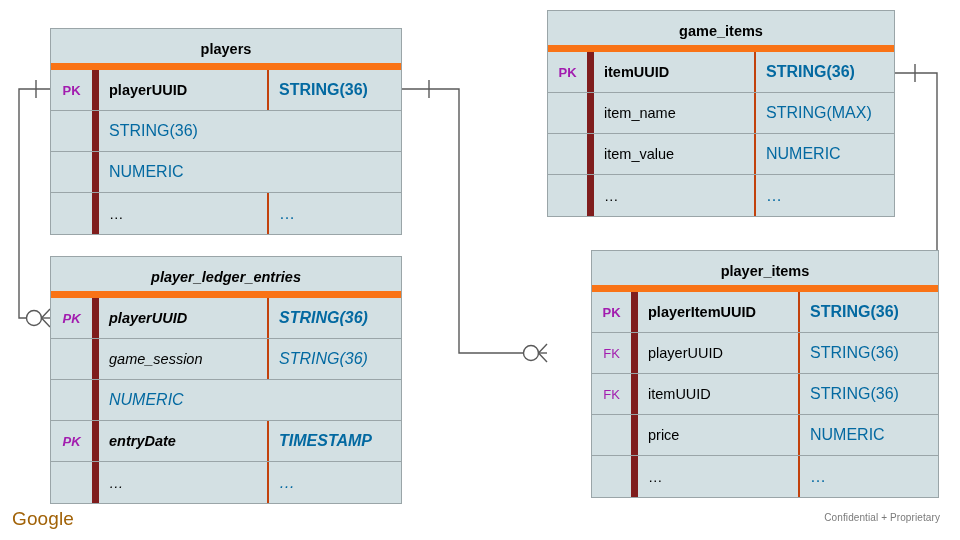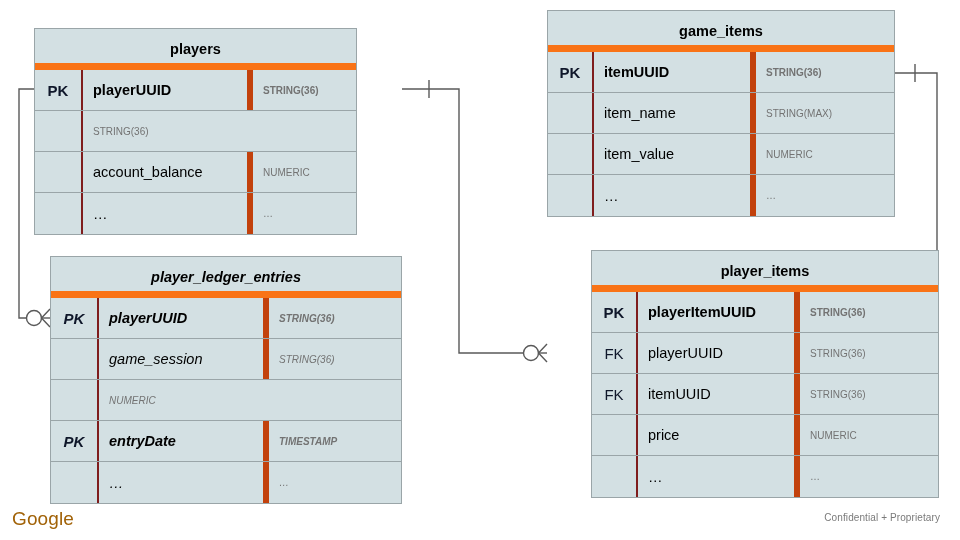"players" div.entity { left: 34px -> 50px; width: 323px -> 352px }
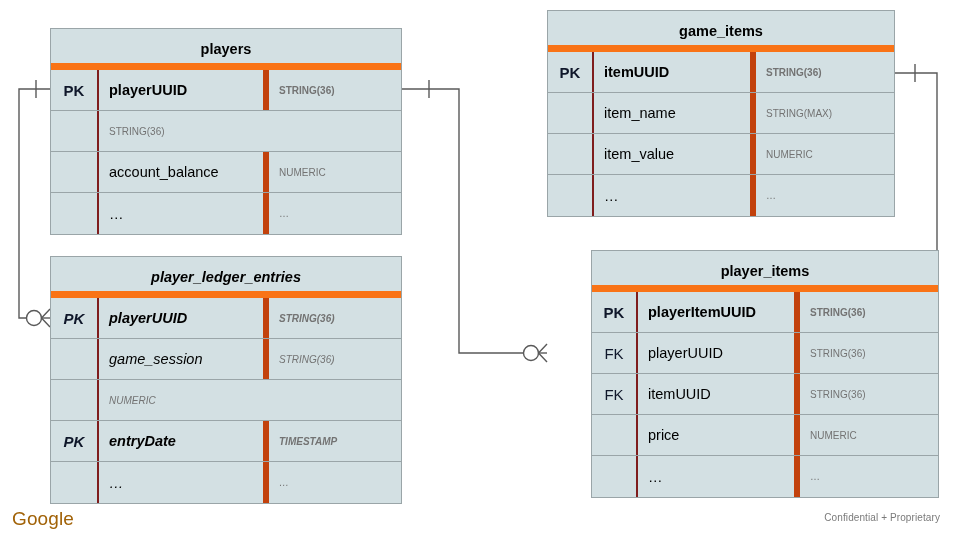"PK" .cell-key { border-right: 2px solid #7f1d1d -> 7px solid #7f1d1d; color: #0f172a -> #a21caf; font-size: 15px -> 13px }
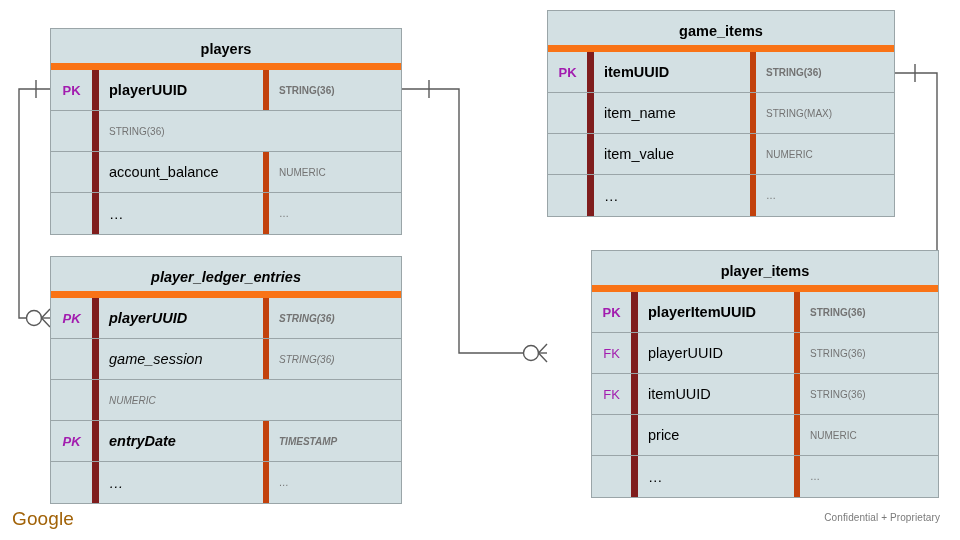"itemUUID" .cell-name { border-right: 6px solid #c2410c -> 2px solid #c2410c }
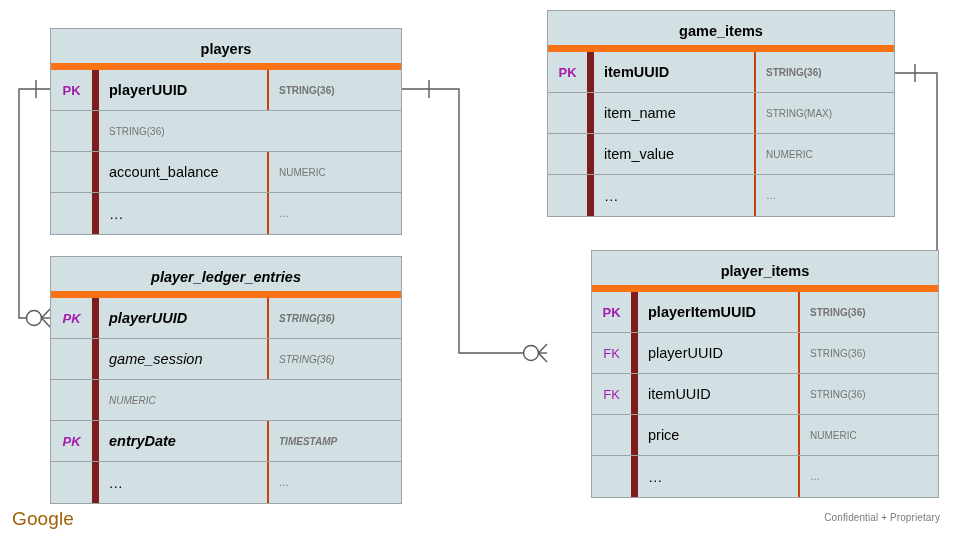"STRING(36)" .cell-type { color: #737373 -> #0369a1; font-size: 10px -> 16px }
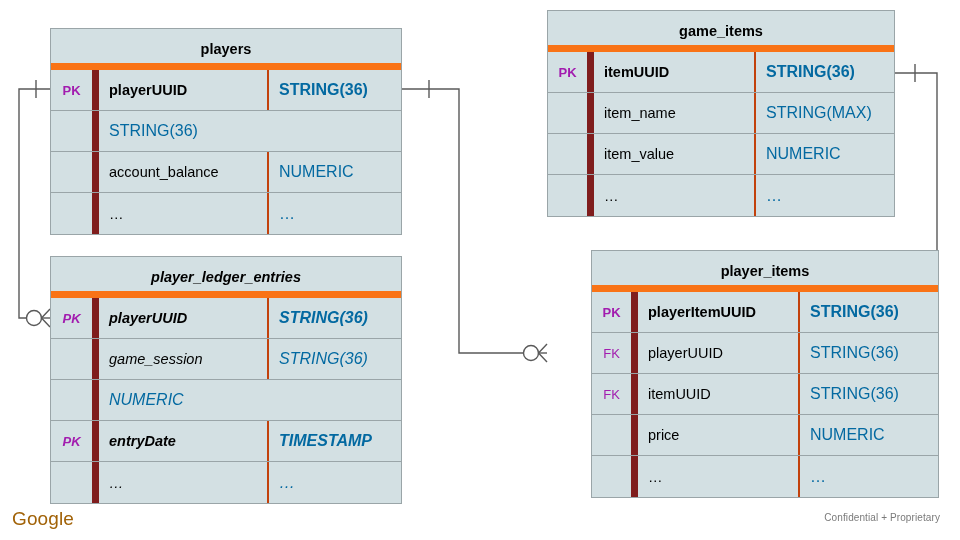"account_balance" div.cell-name { html: <div>account_balance</div> -> none }
